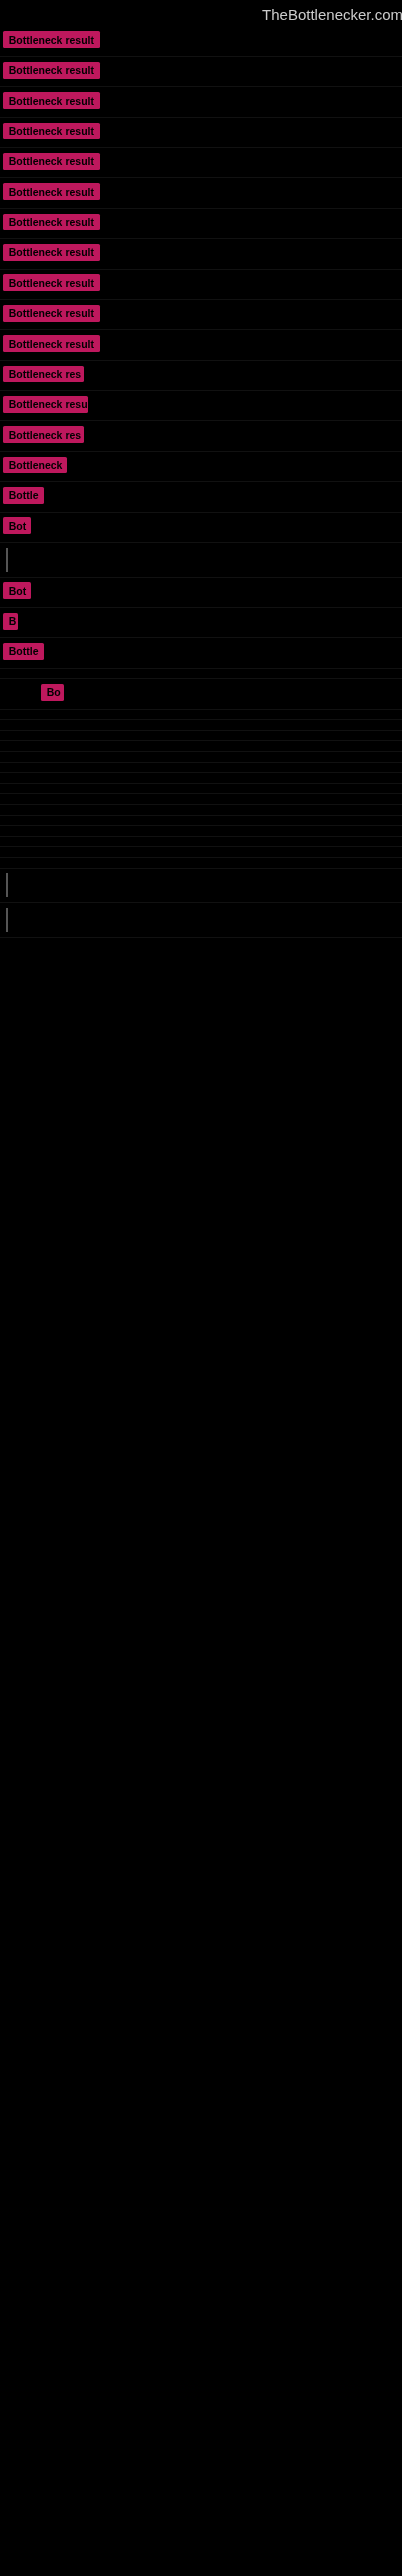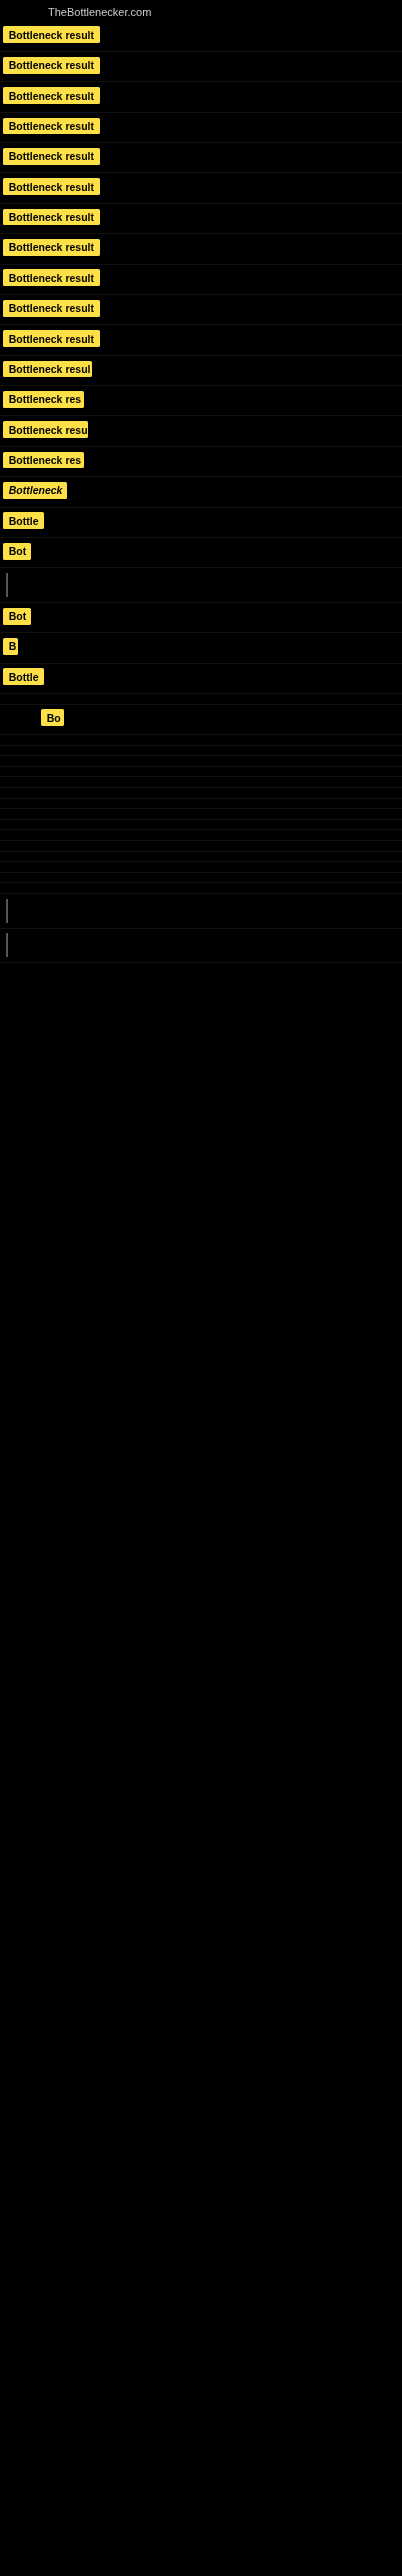"TheBottlenecker.com" .site-title { font-size: 11px -> 15px; text-align: left -> right }
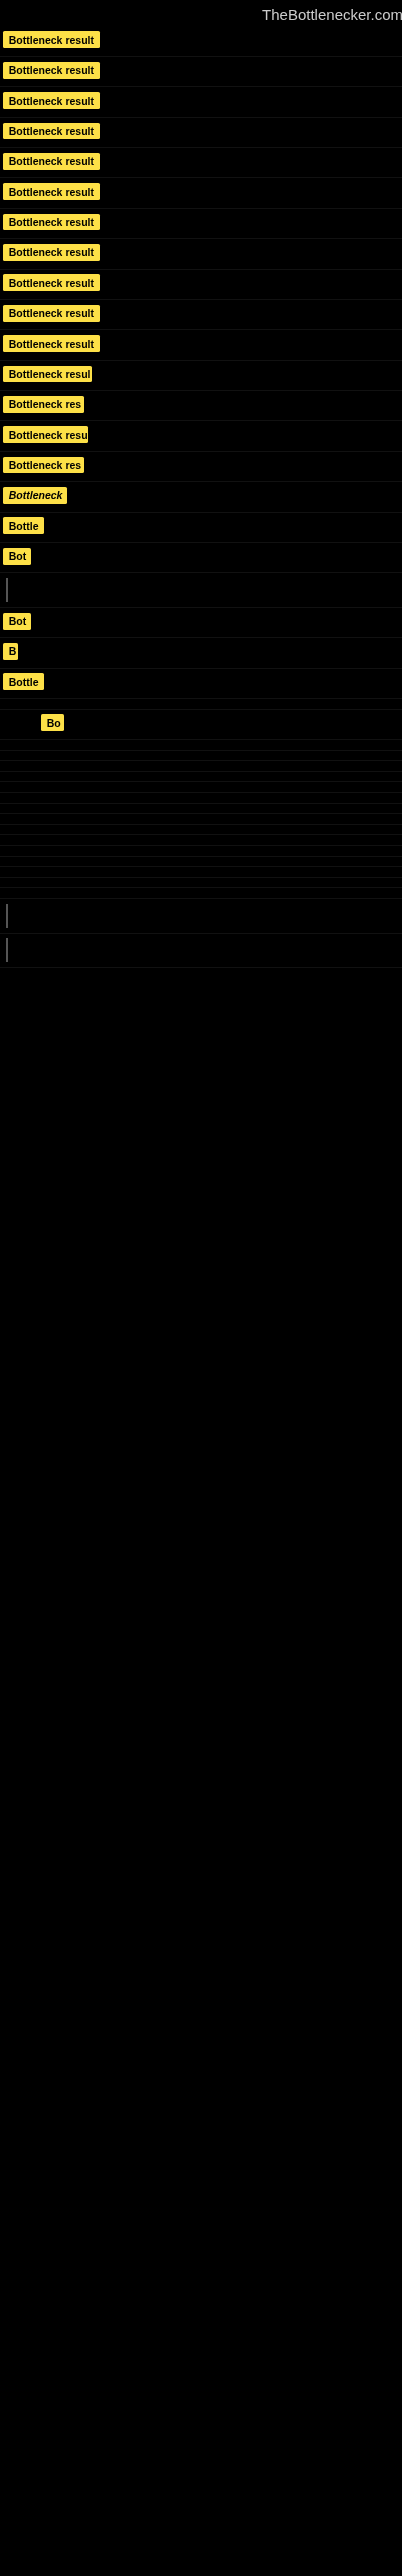"Bottleneck result" .badge { background: #fde047 -> #be185d }
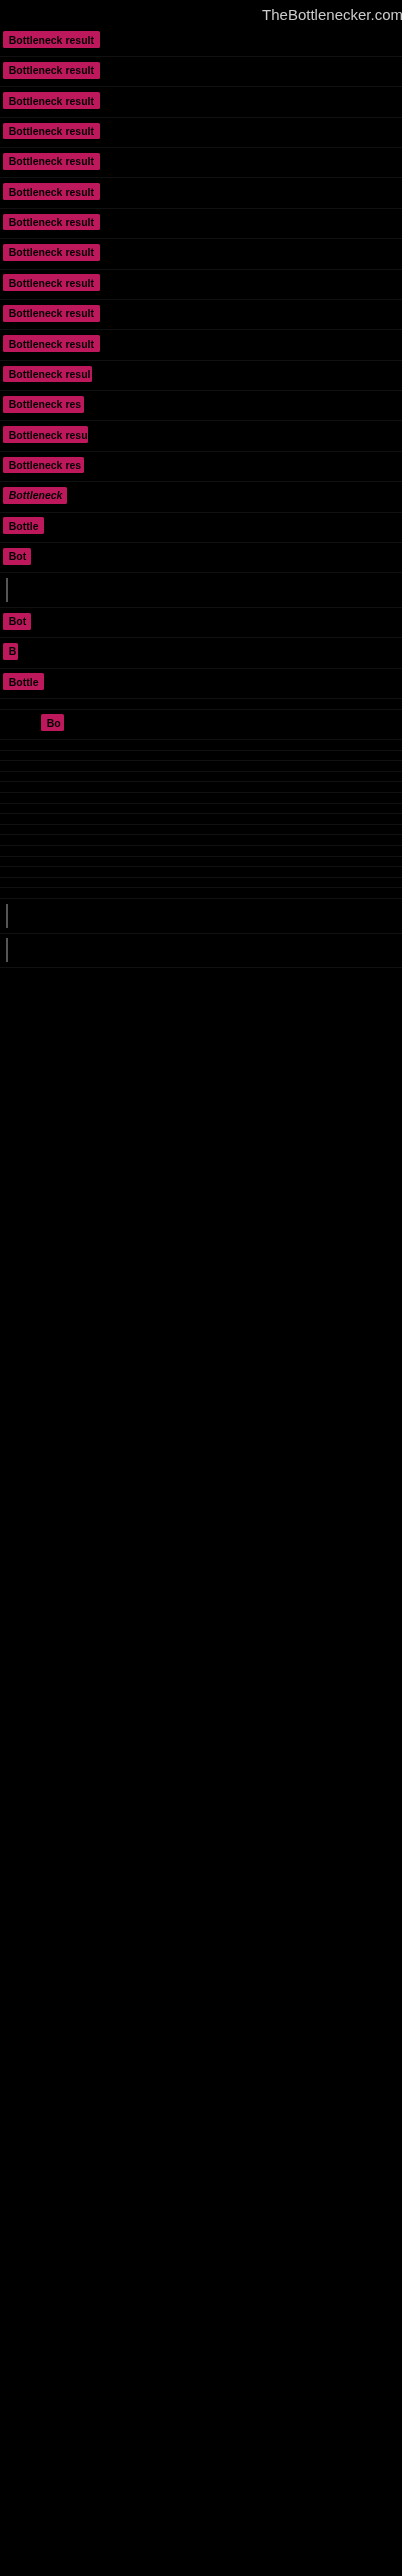"Bottleneck resul" div.row { html: <div><span>Bottleneck resul</span></div> -> none }
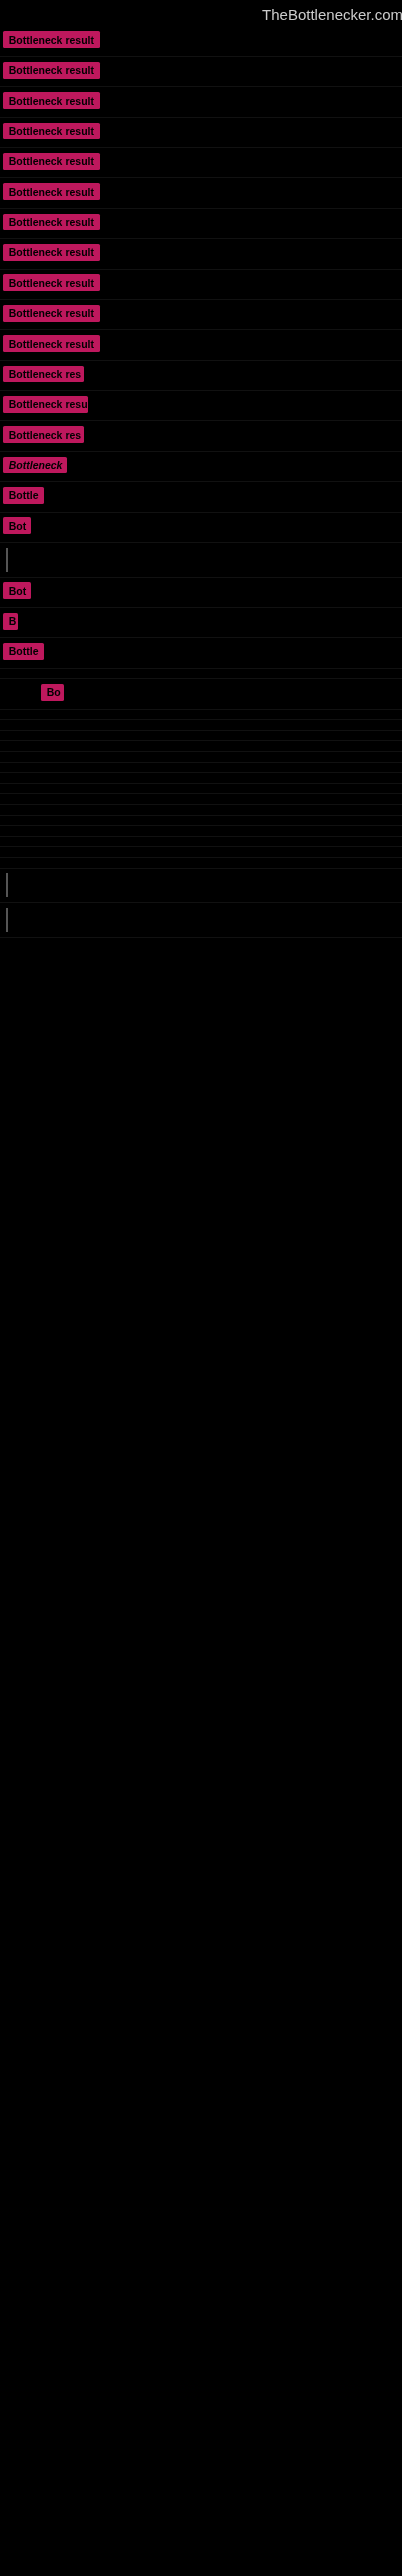"Bottleneck" span.badge { font-style: italic -> none }
